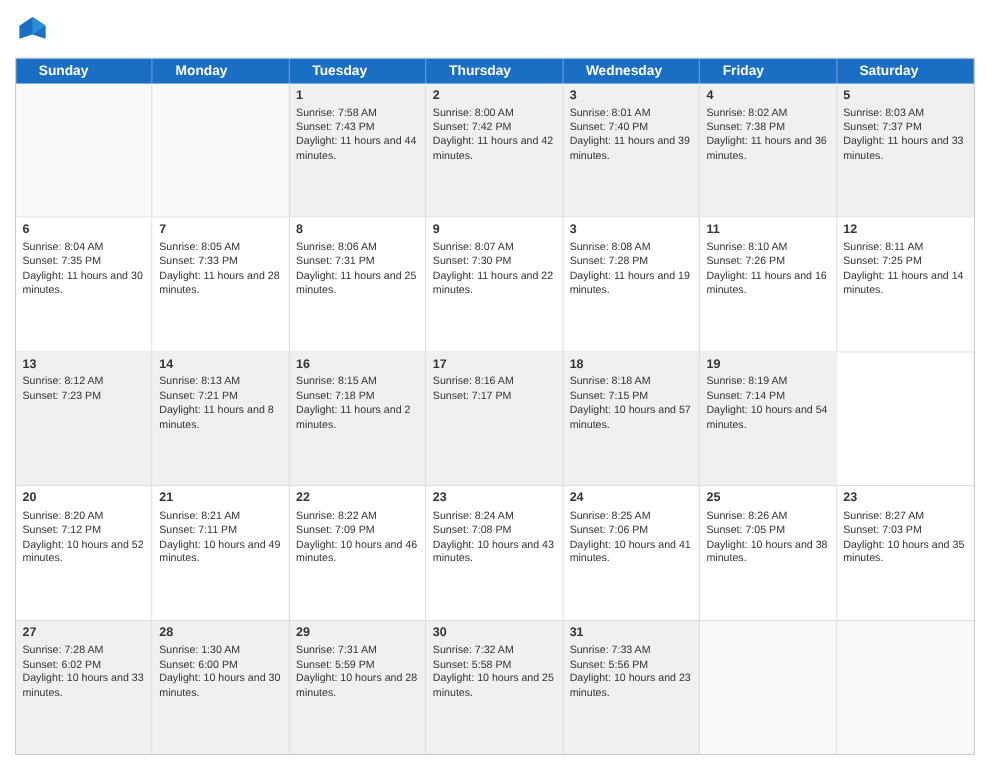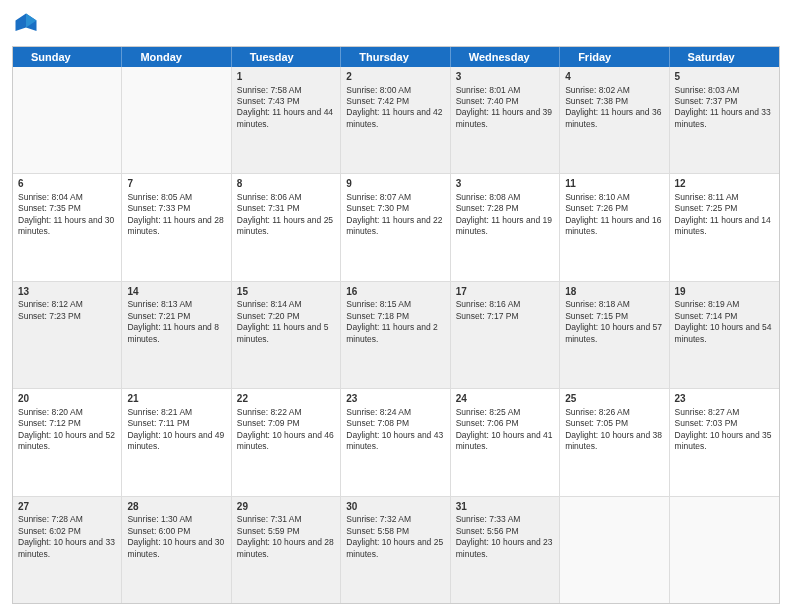"15" div.cal-cell { html: <div><span>15</span><span>Sunrise: 8:14 AM</span><br><span>Sunset: 7:20 PM</span><br><span>Daylight: 11 hours and 5 minutes.</span></div> -> none }
